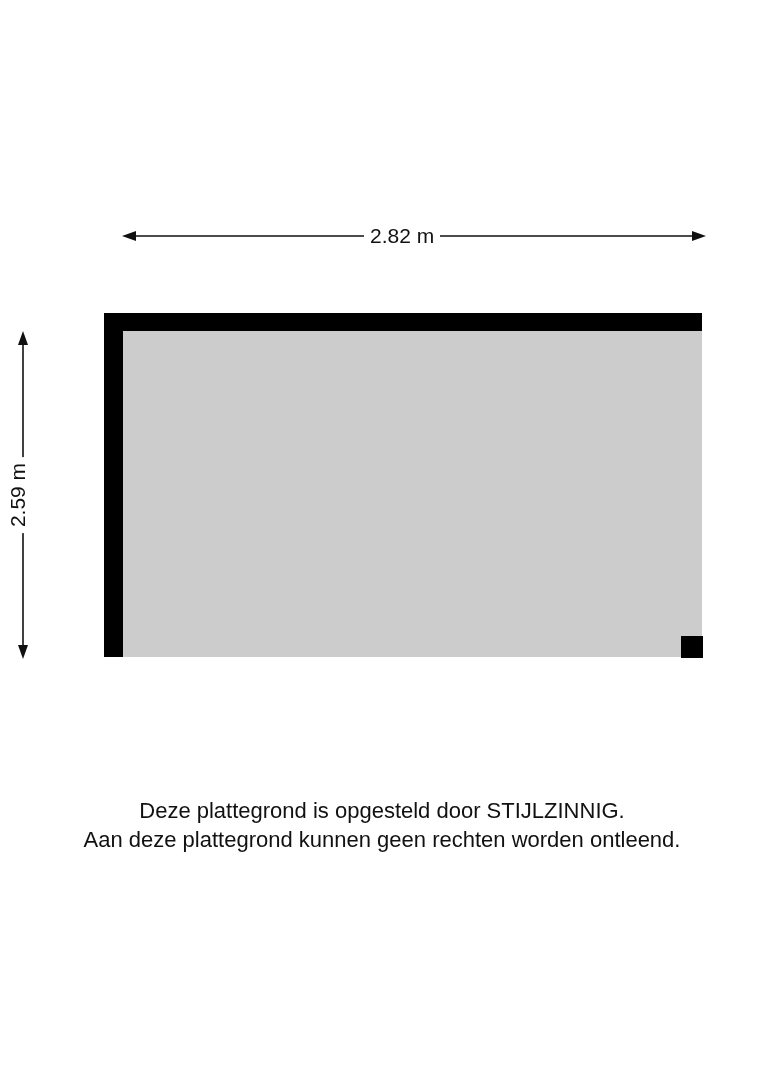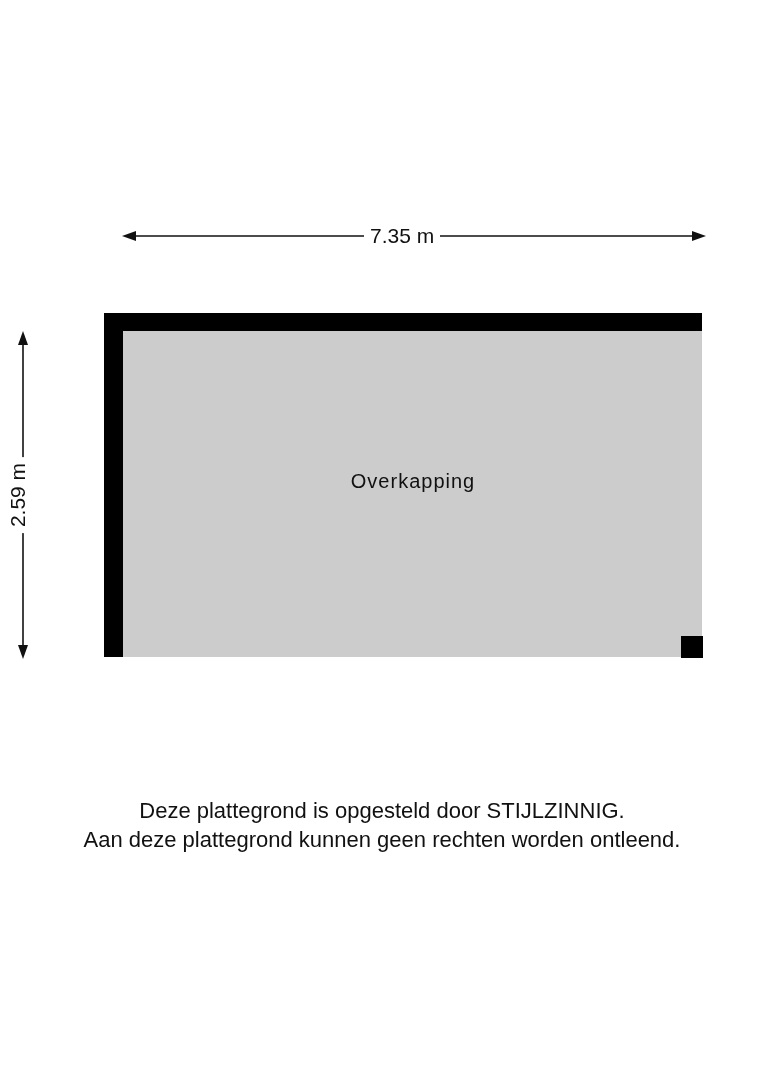"7.35 m" div.abs { text: 7.35 -> 2.82 }
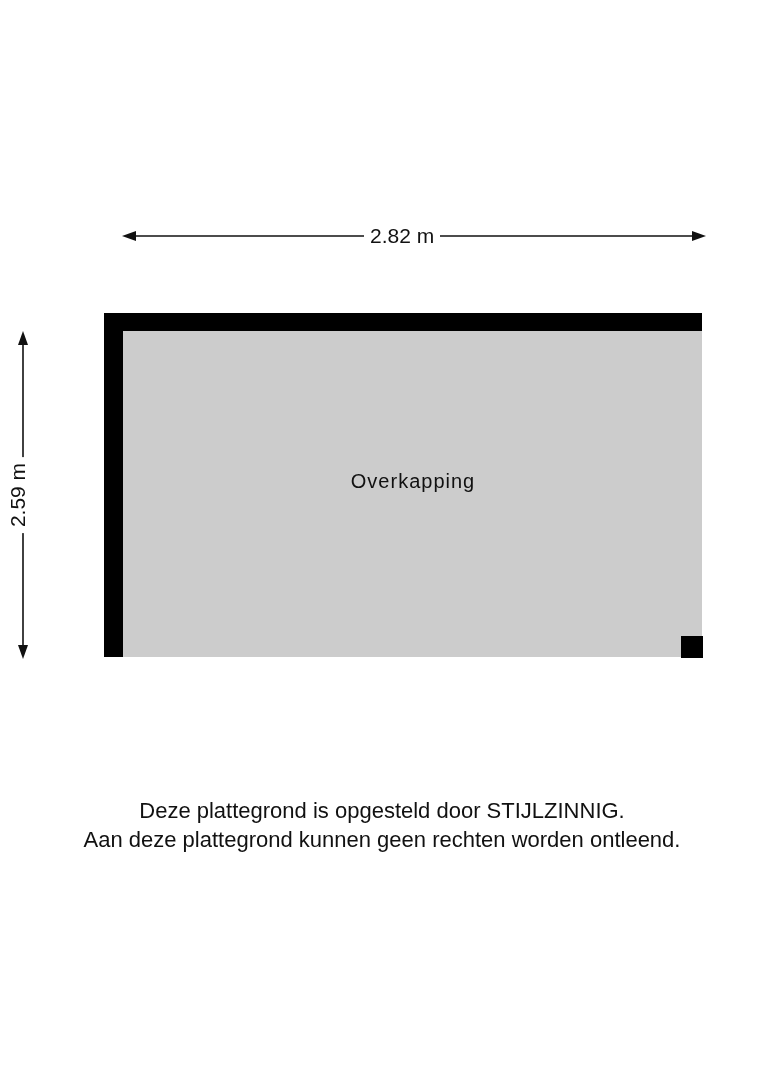"Overkapping" div.room-name { html: <div>Overkapping</div> -> none }
